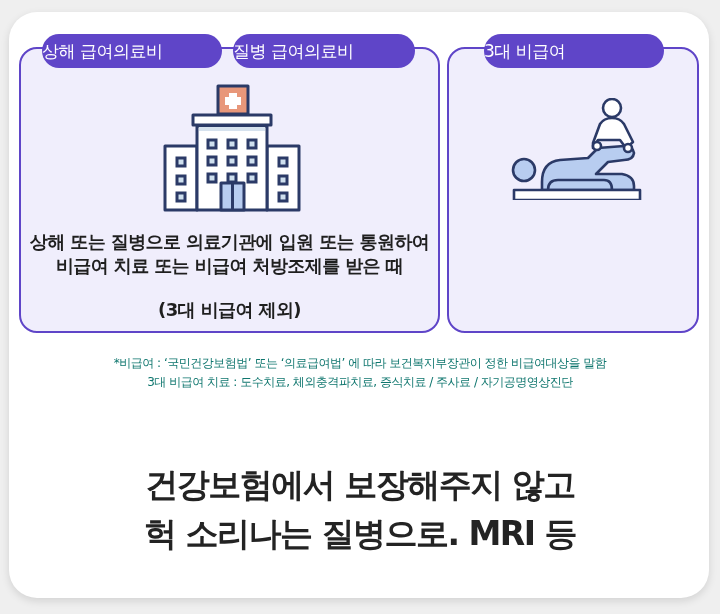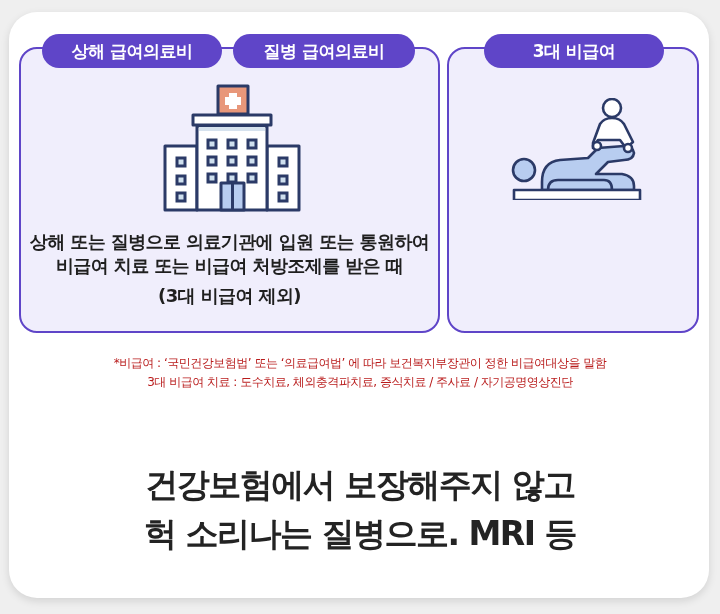"상해 급여의료비" .pill { font-weight: bold -> normal; text-align: center -> none }
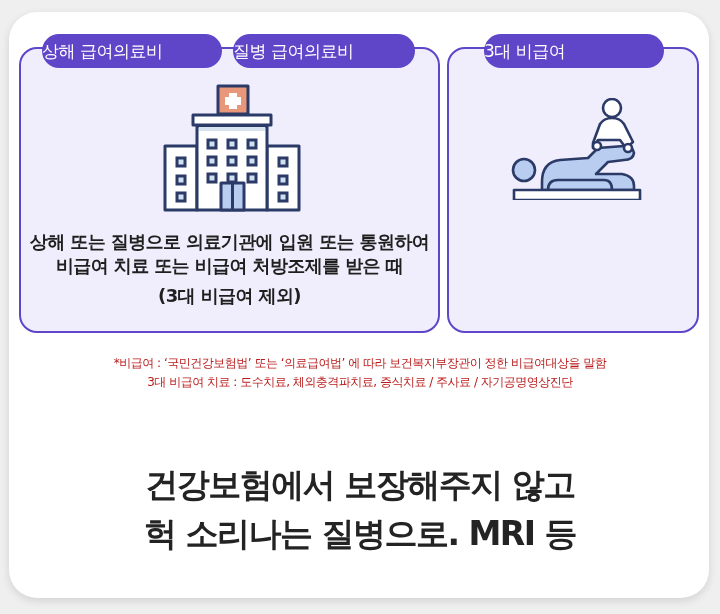"(3대 비급여 제외)" .desc-left .sub { margin-top: 6px -> 20px }
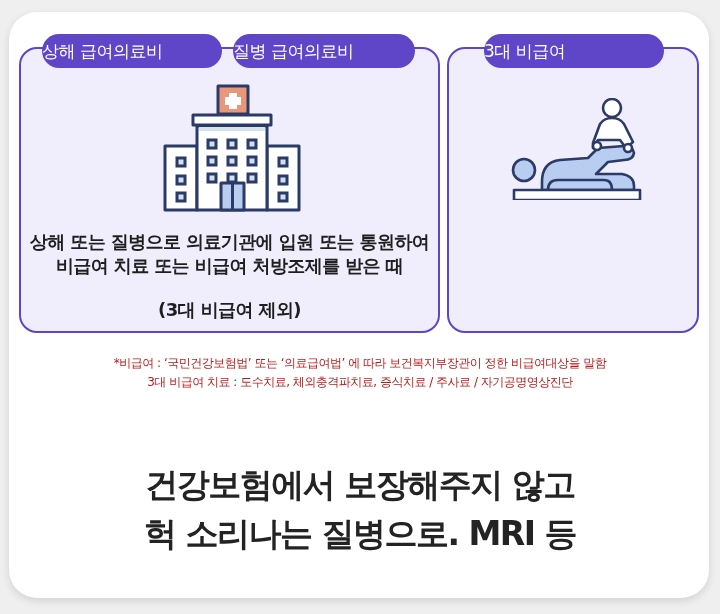"*비급여 : ‘국민건강보험법’ 또는 ‘의료급여법’" .notes { color: #b91c1c -> #0f766e }
